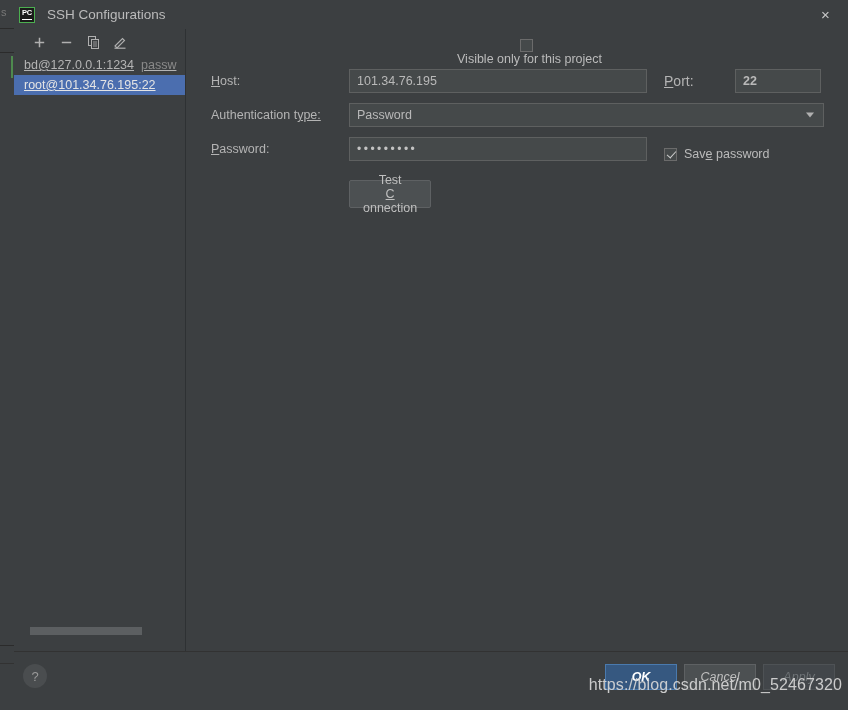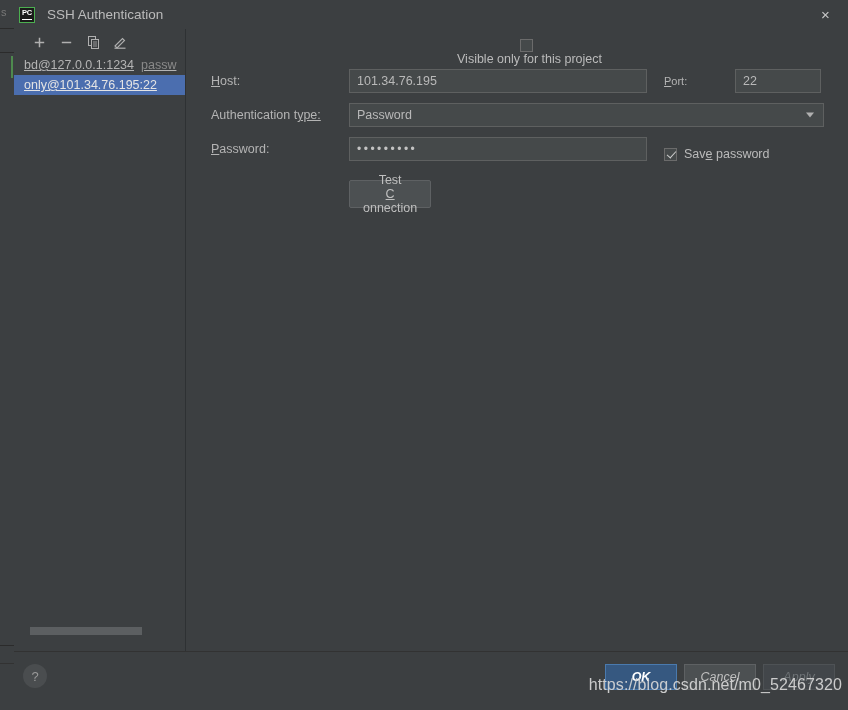"SSH Authentication" div { text: Authentication -> Configurations }
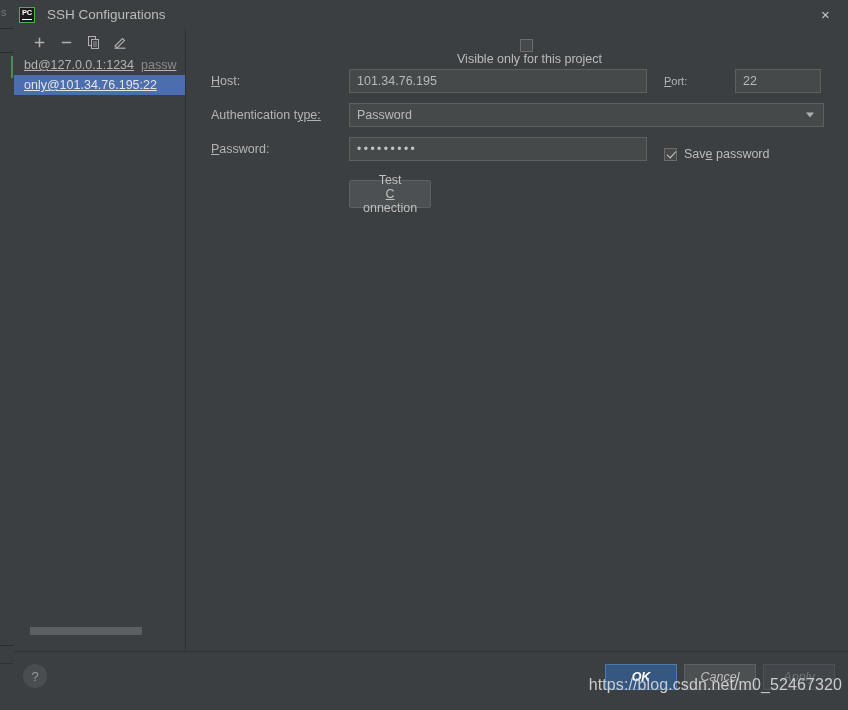"only@101.34.76.195:22" span { text: only@101.34.76.195:22 -> root@101.34.76.195:22 }
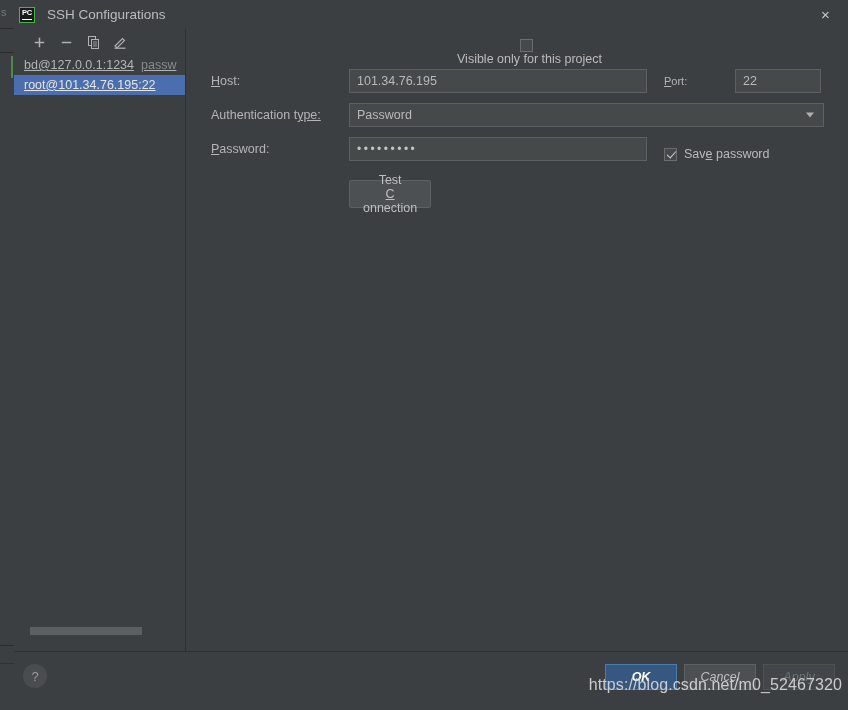"Port:" .side-label { font-size: 11px -> 14px }
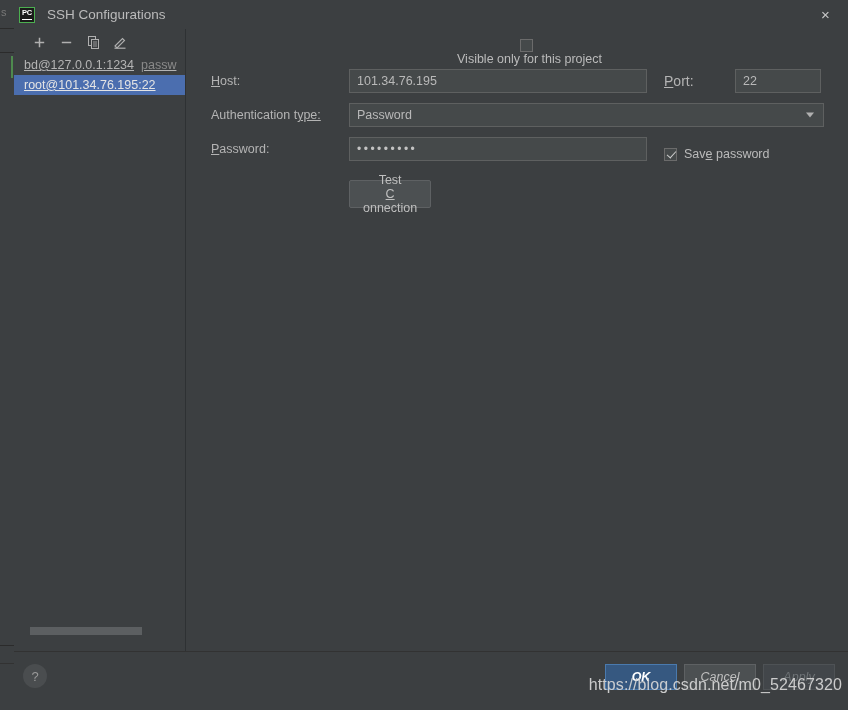"22" #port-input { font-weight: none -> bold }
